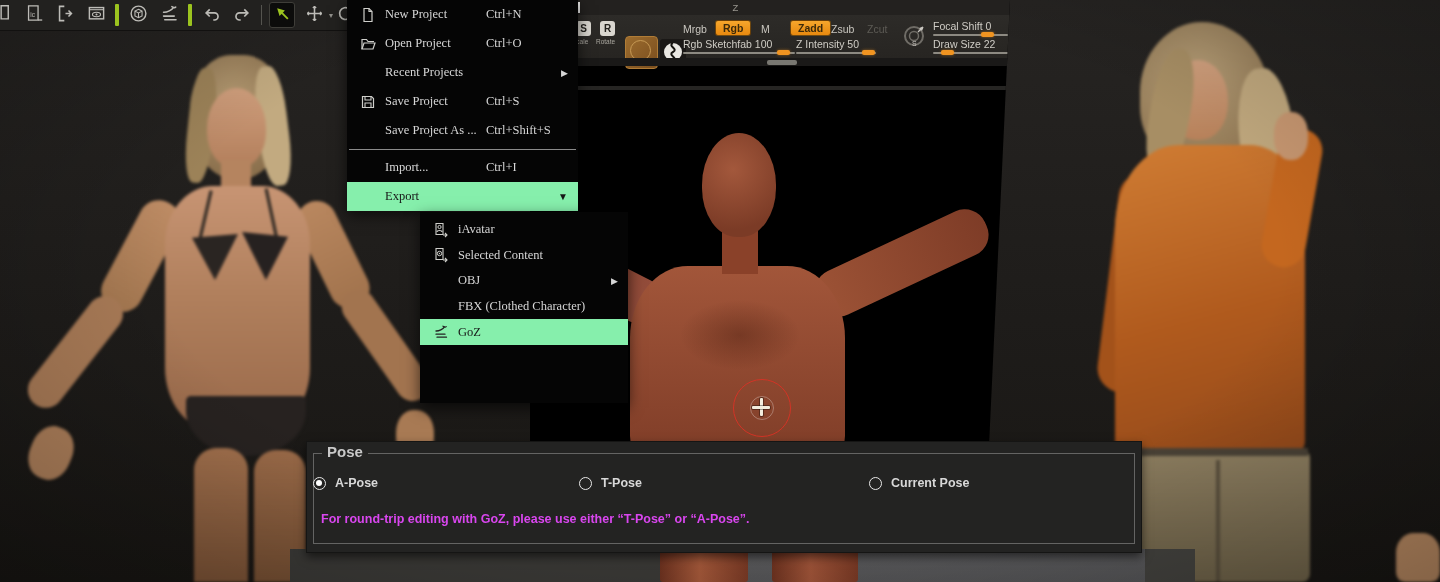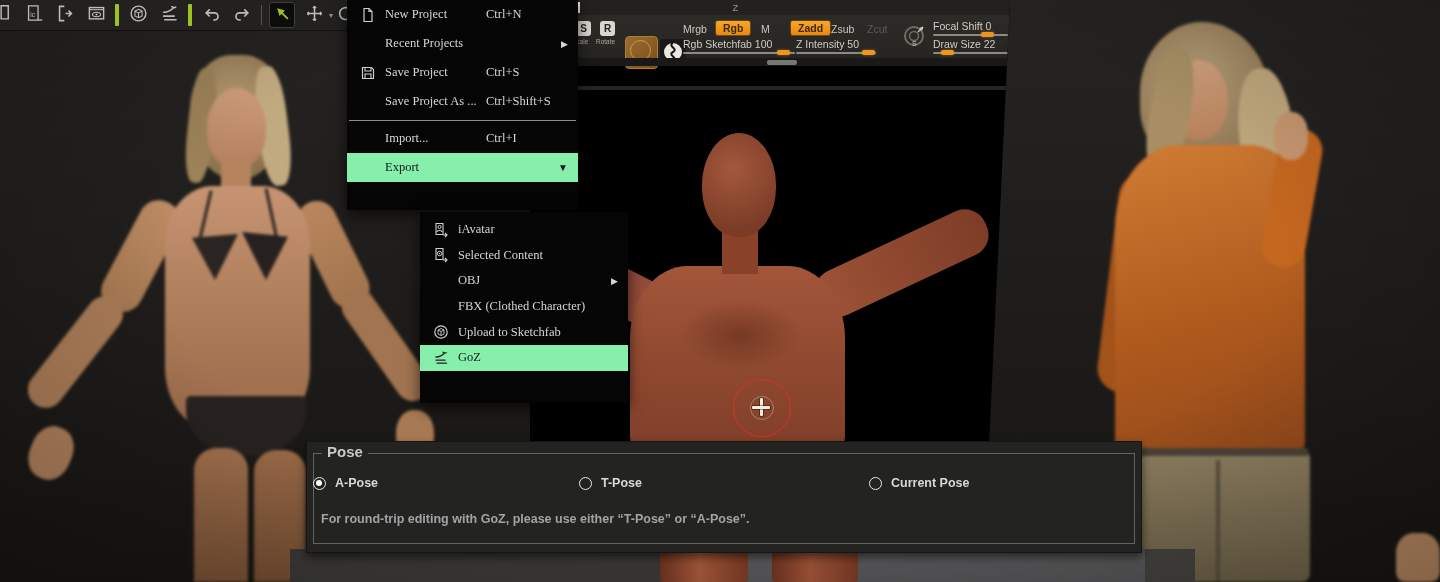"Open Project" div.mrow { html: none -> <div> <span><svg> <path></path> <path></path> </svg></span> <span>Open Project</span> <span>Ctrl+O</span> </div> }
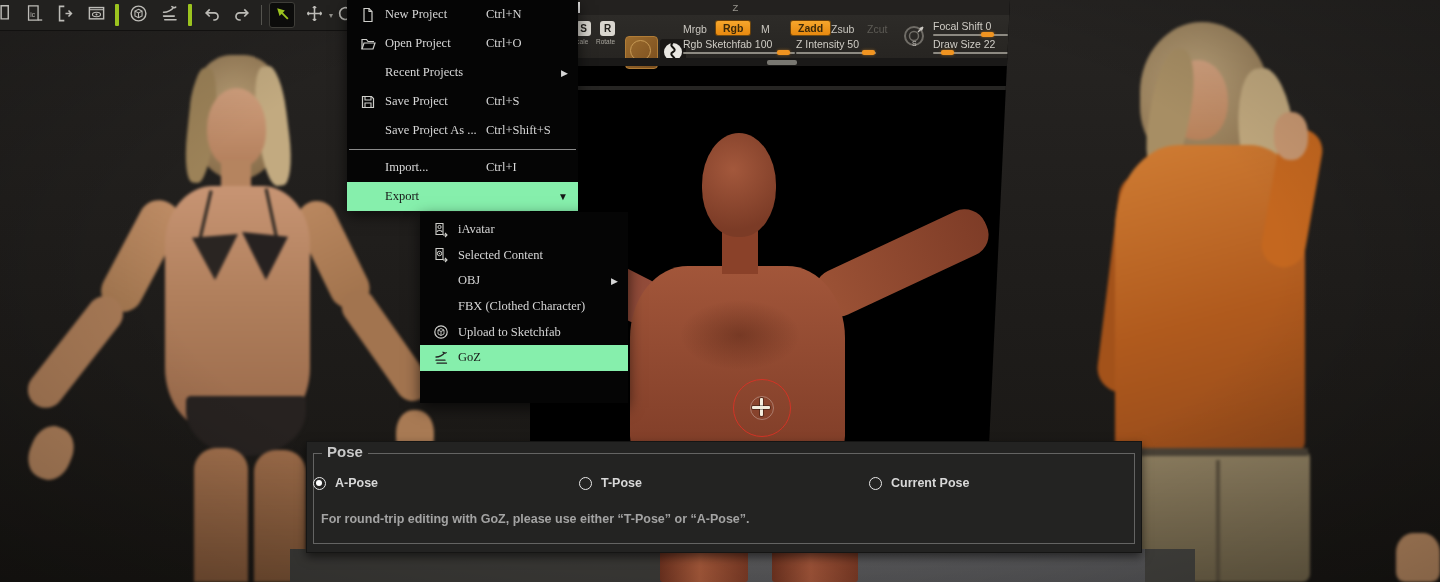"Upload to Sketchfab" div.mrow { html: <div> <span><svg> <circle></circle> <path></path> </svg></span> <span>Upload to Sketchfab</span> </div> -> none }
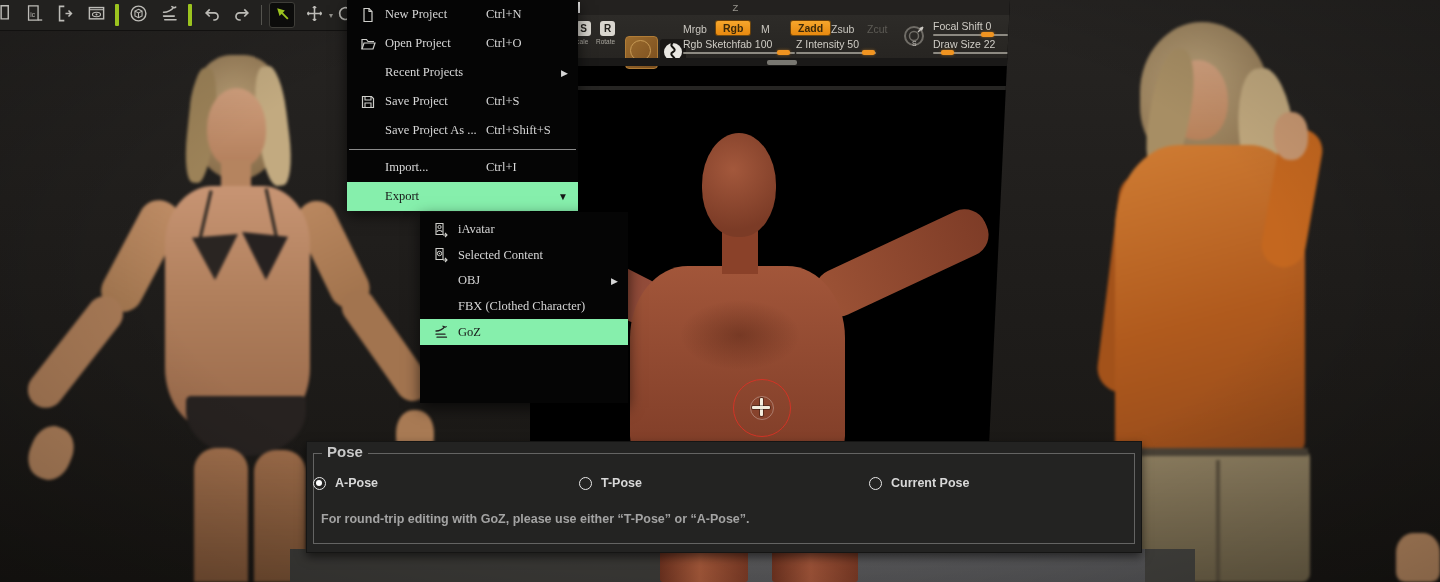"For round-trip editing with GoZ," .pose-note { color: #a3a3a3 -> #d946ef }
